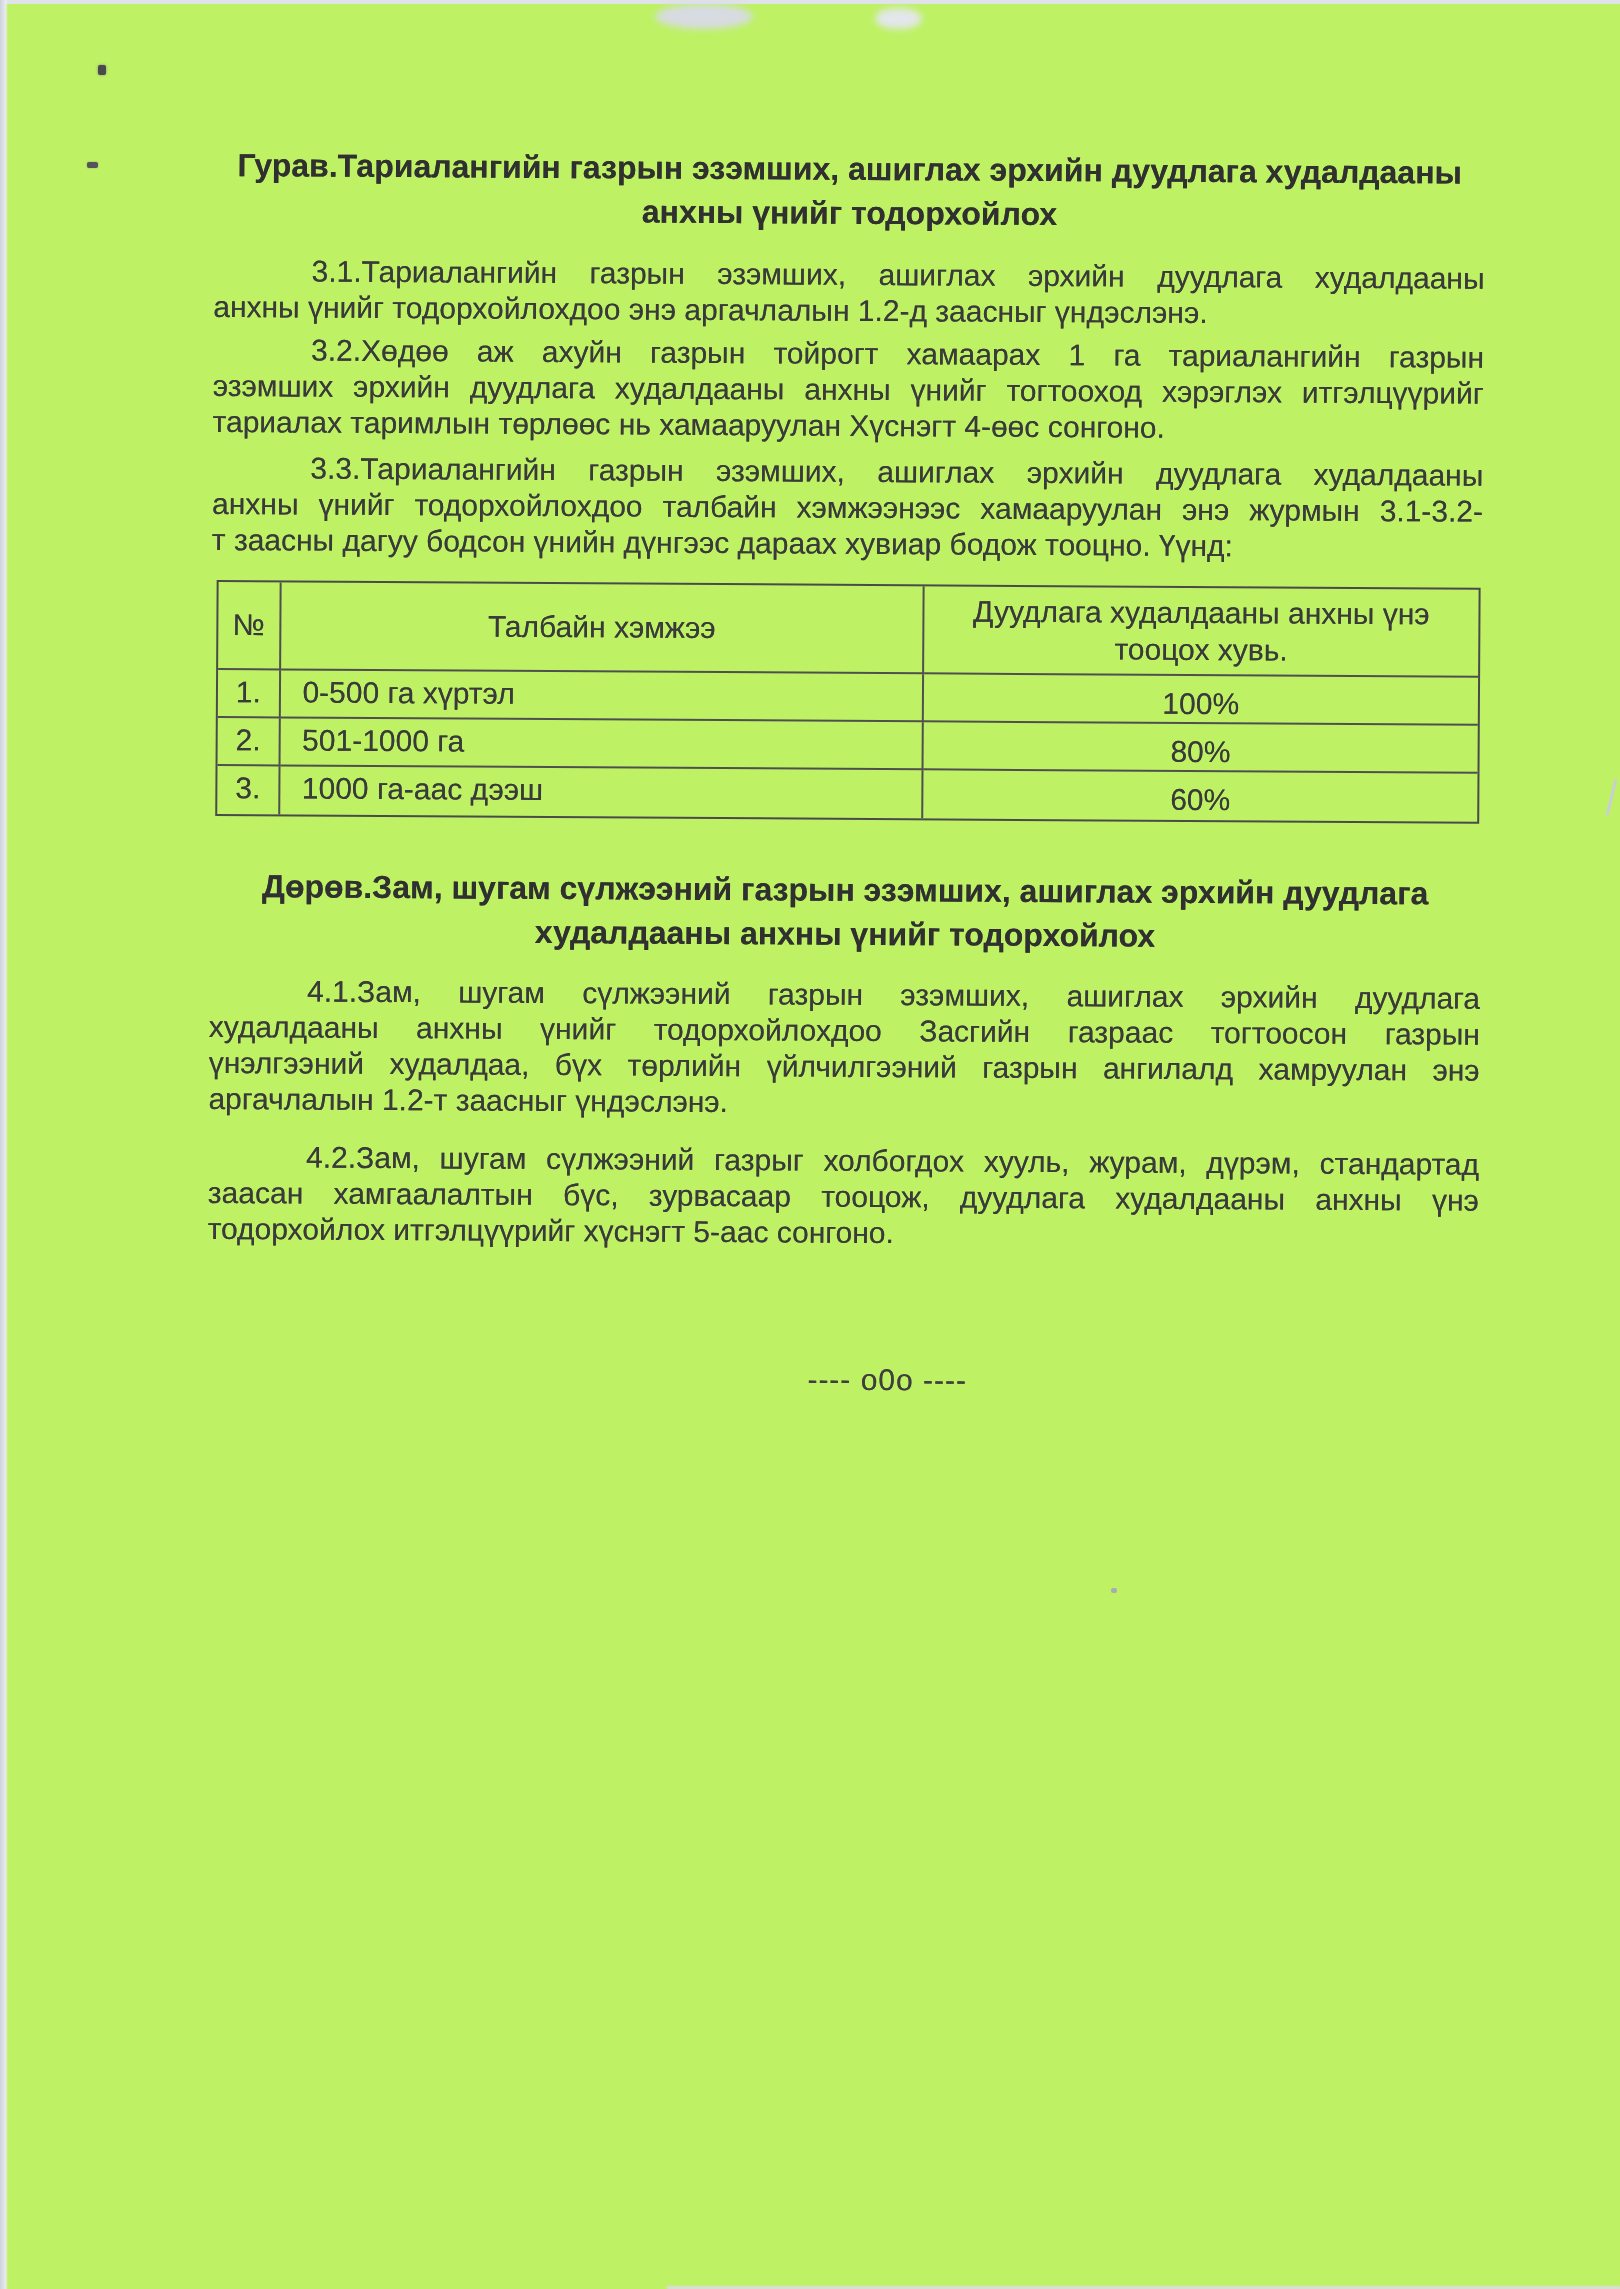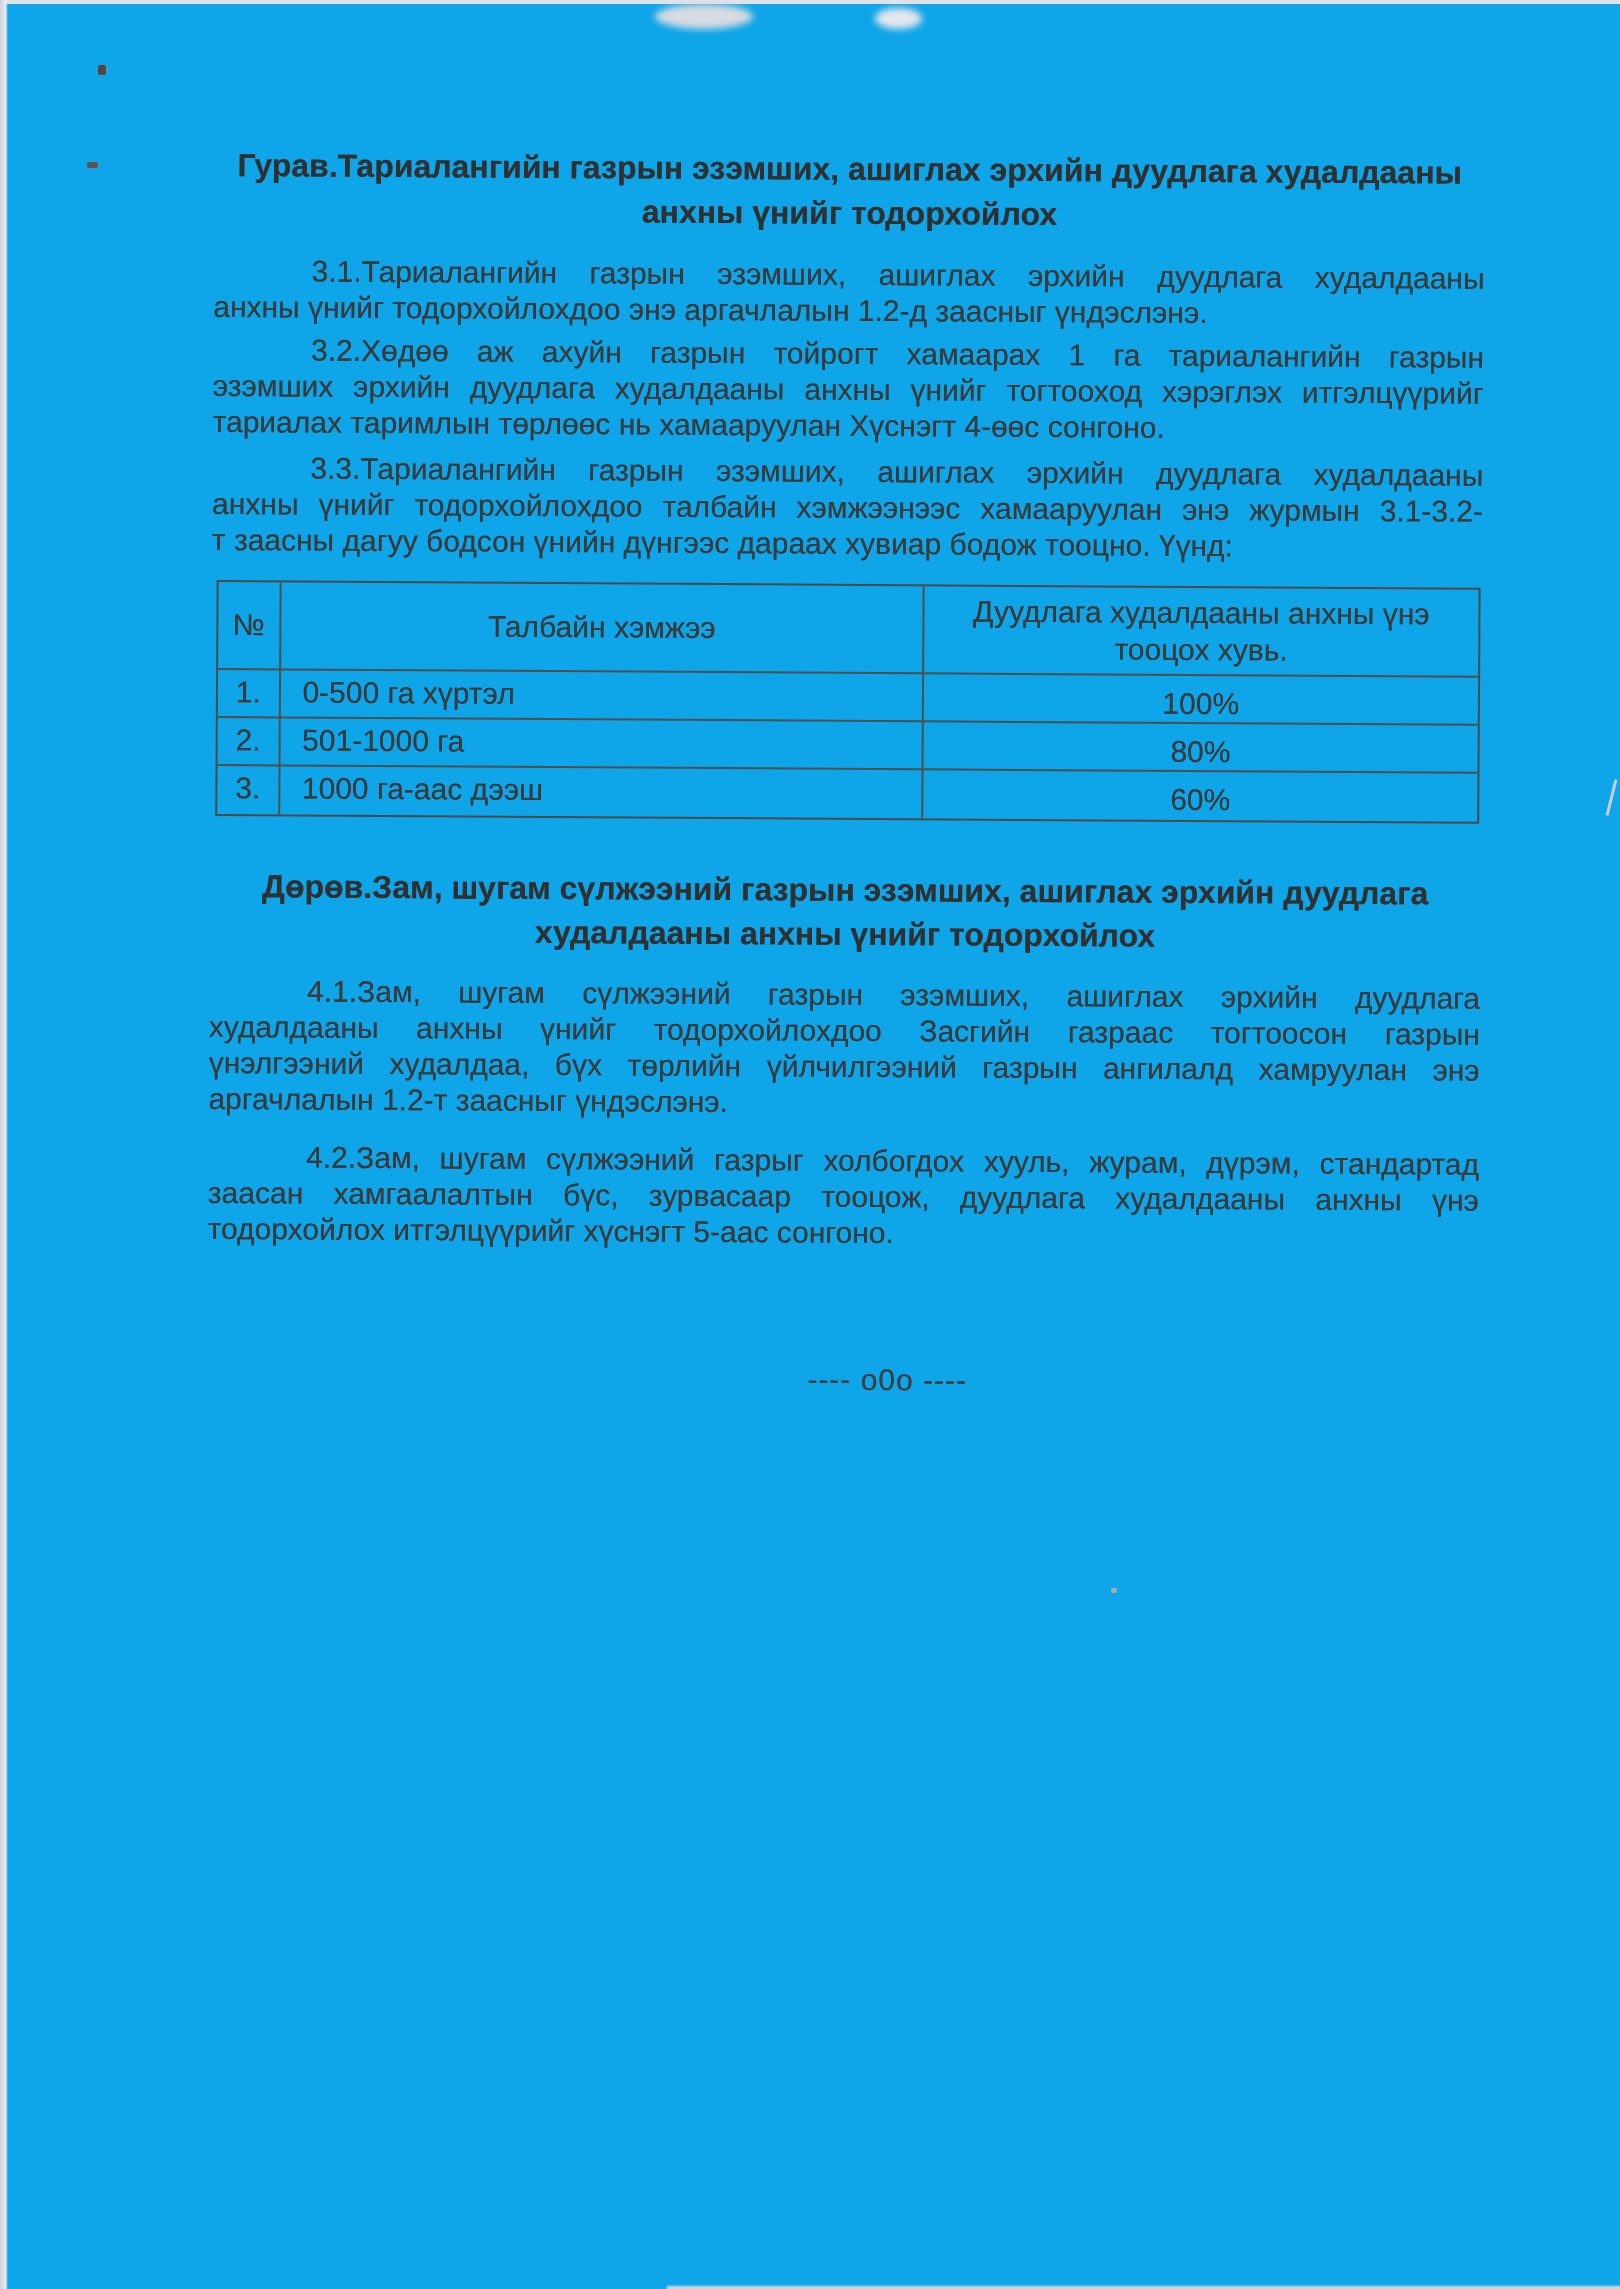"Гурав.Тариалангийн газрын эзэмших," .page { background: #0ea5e9 -> #bef264 }
